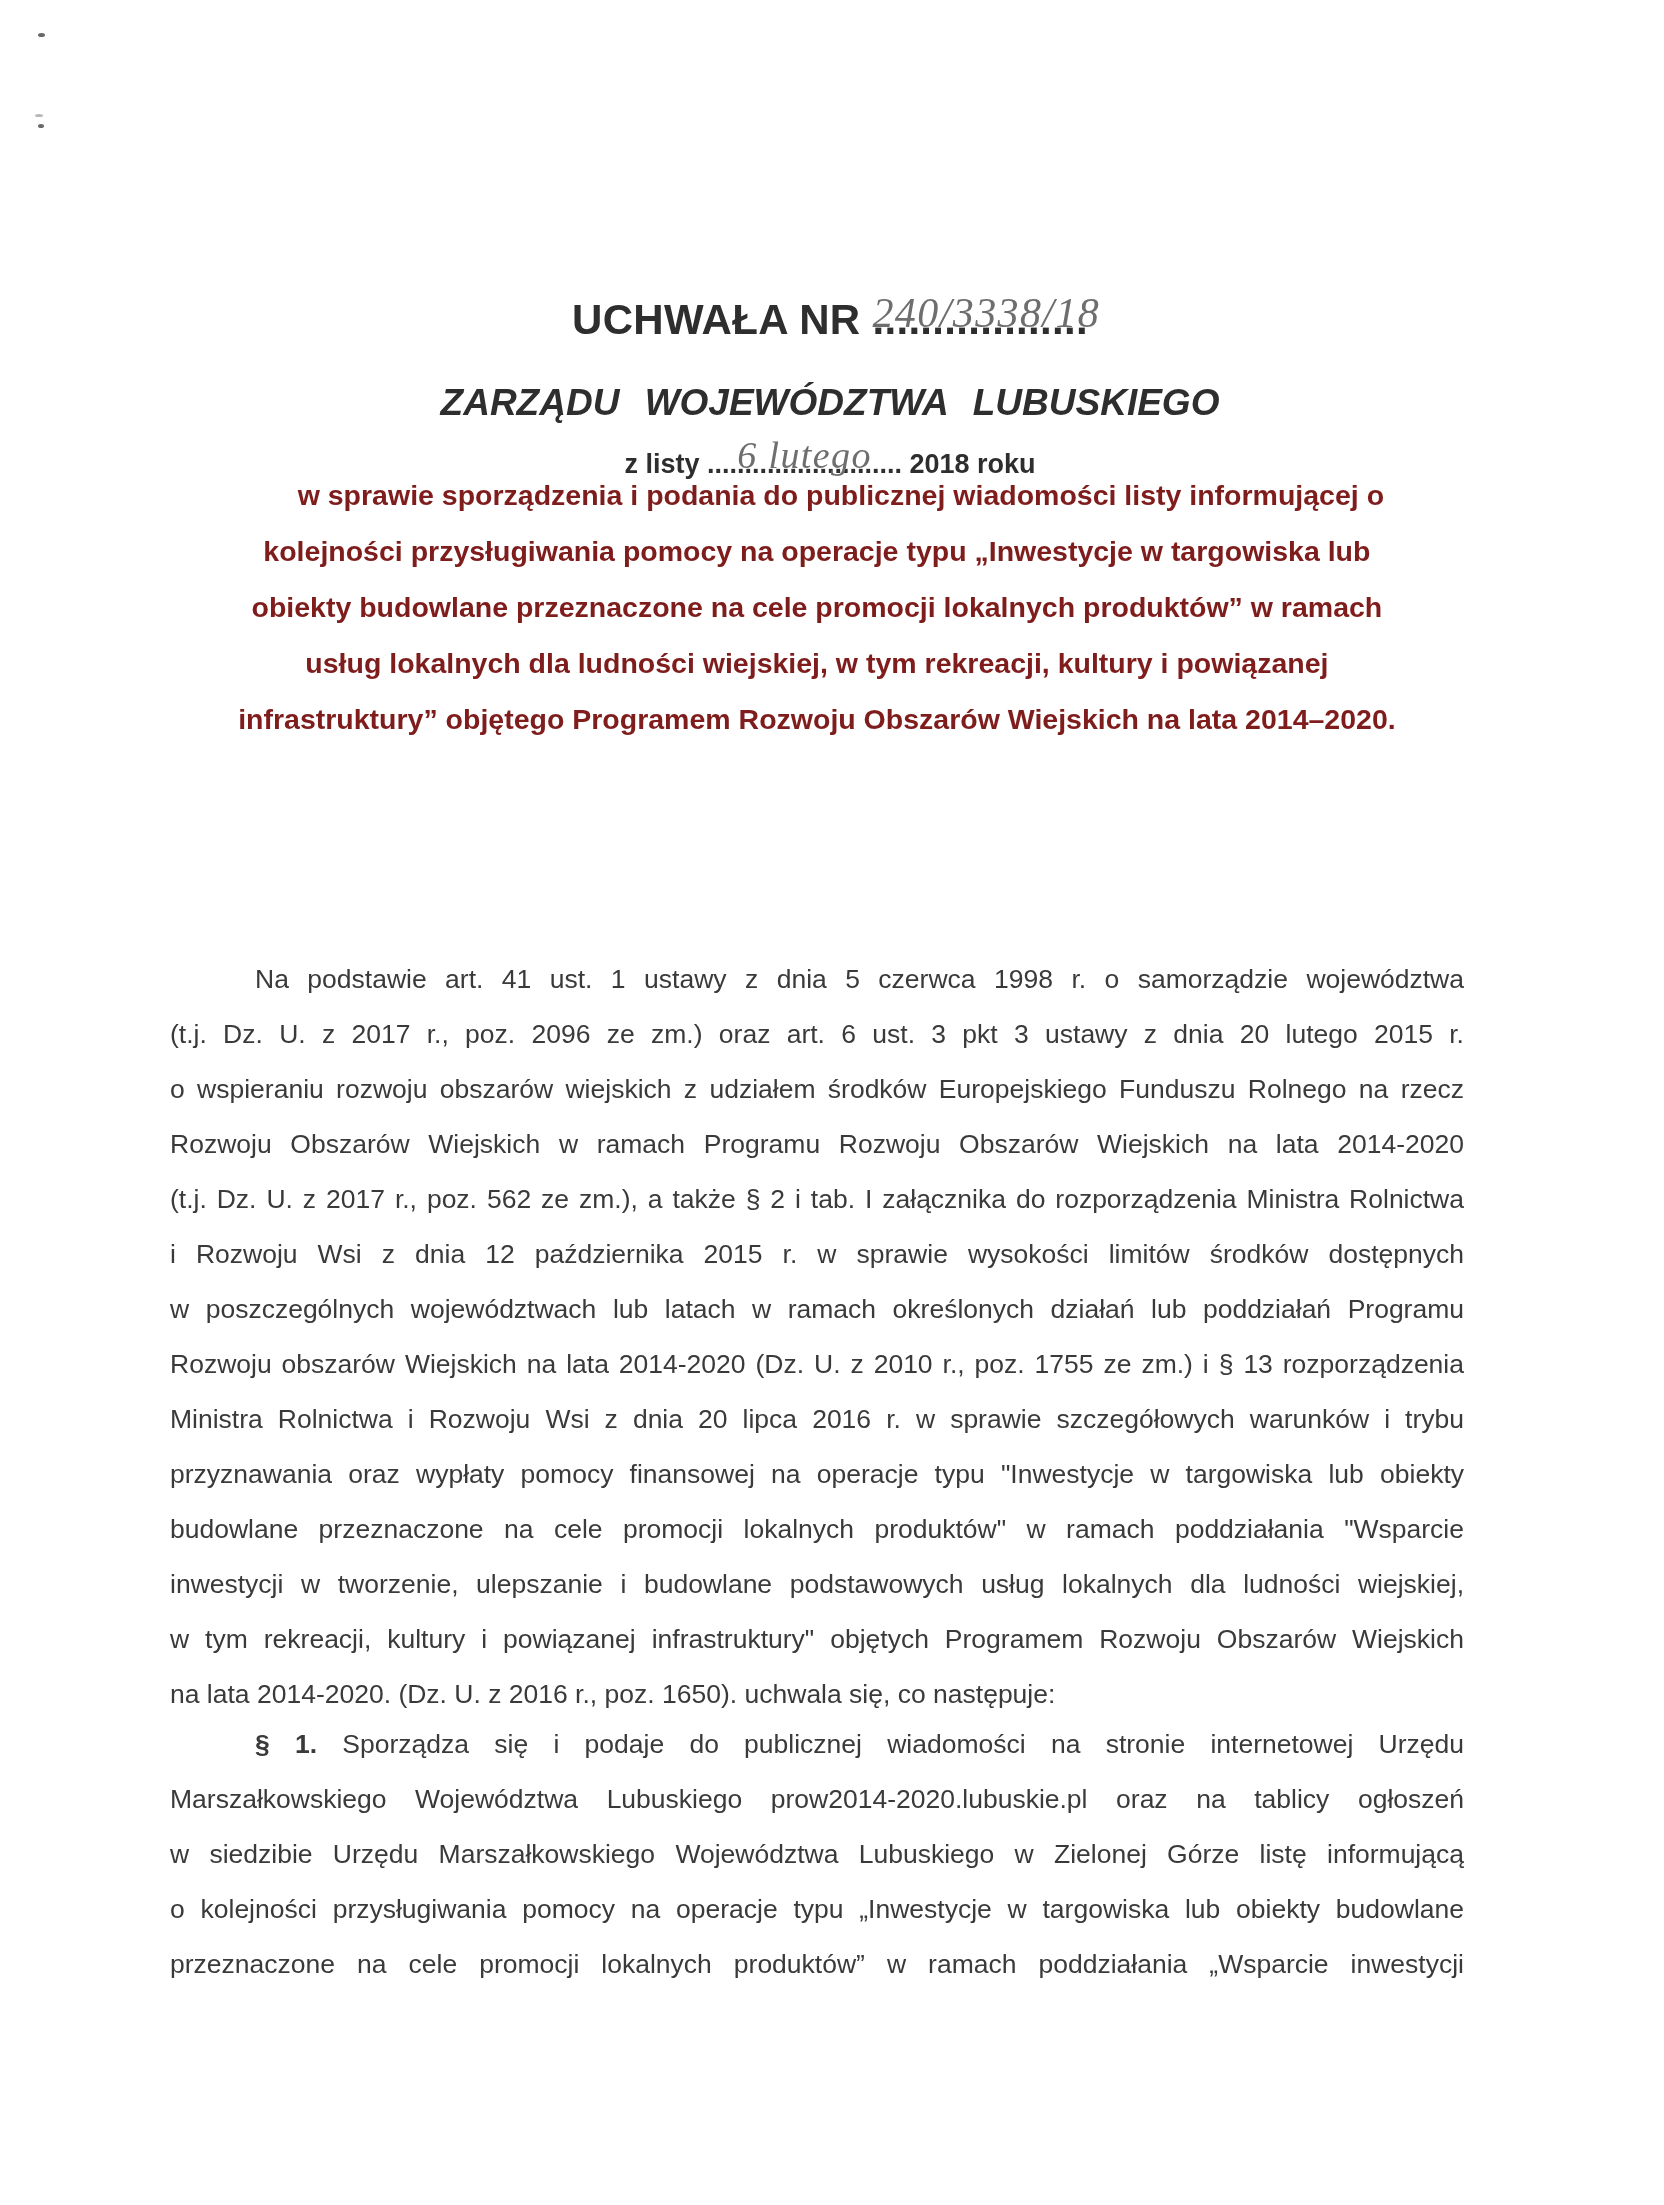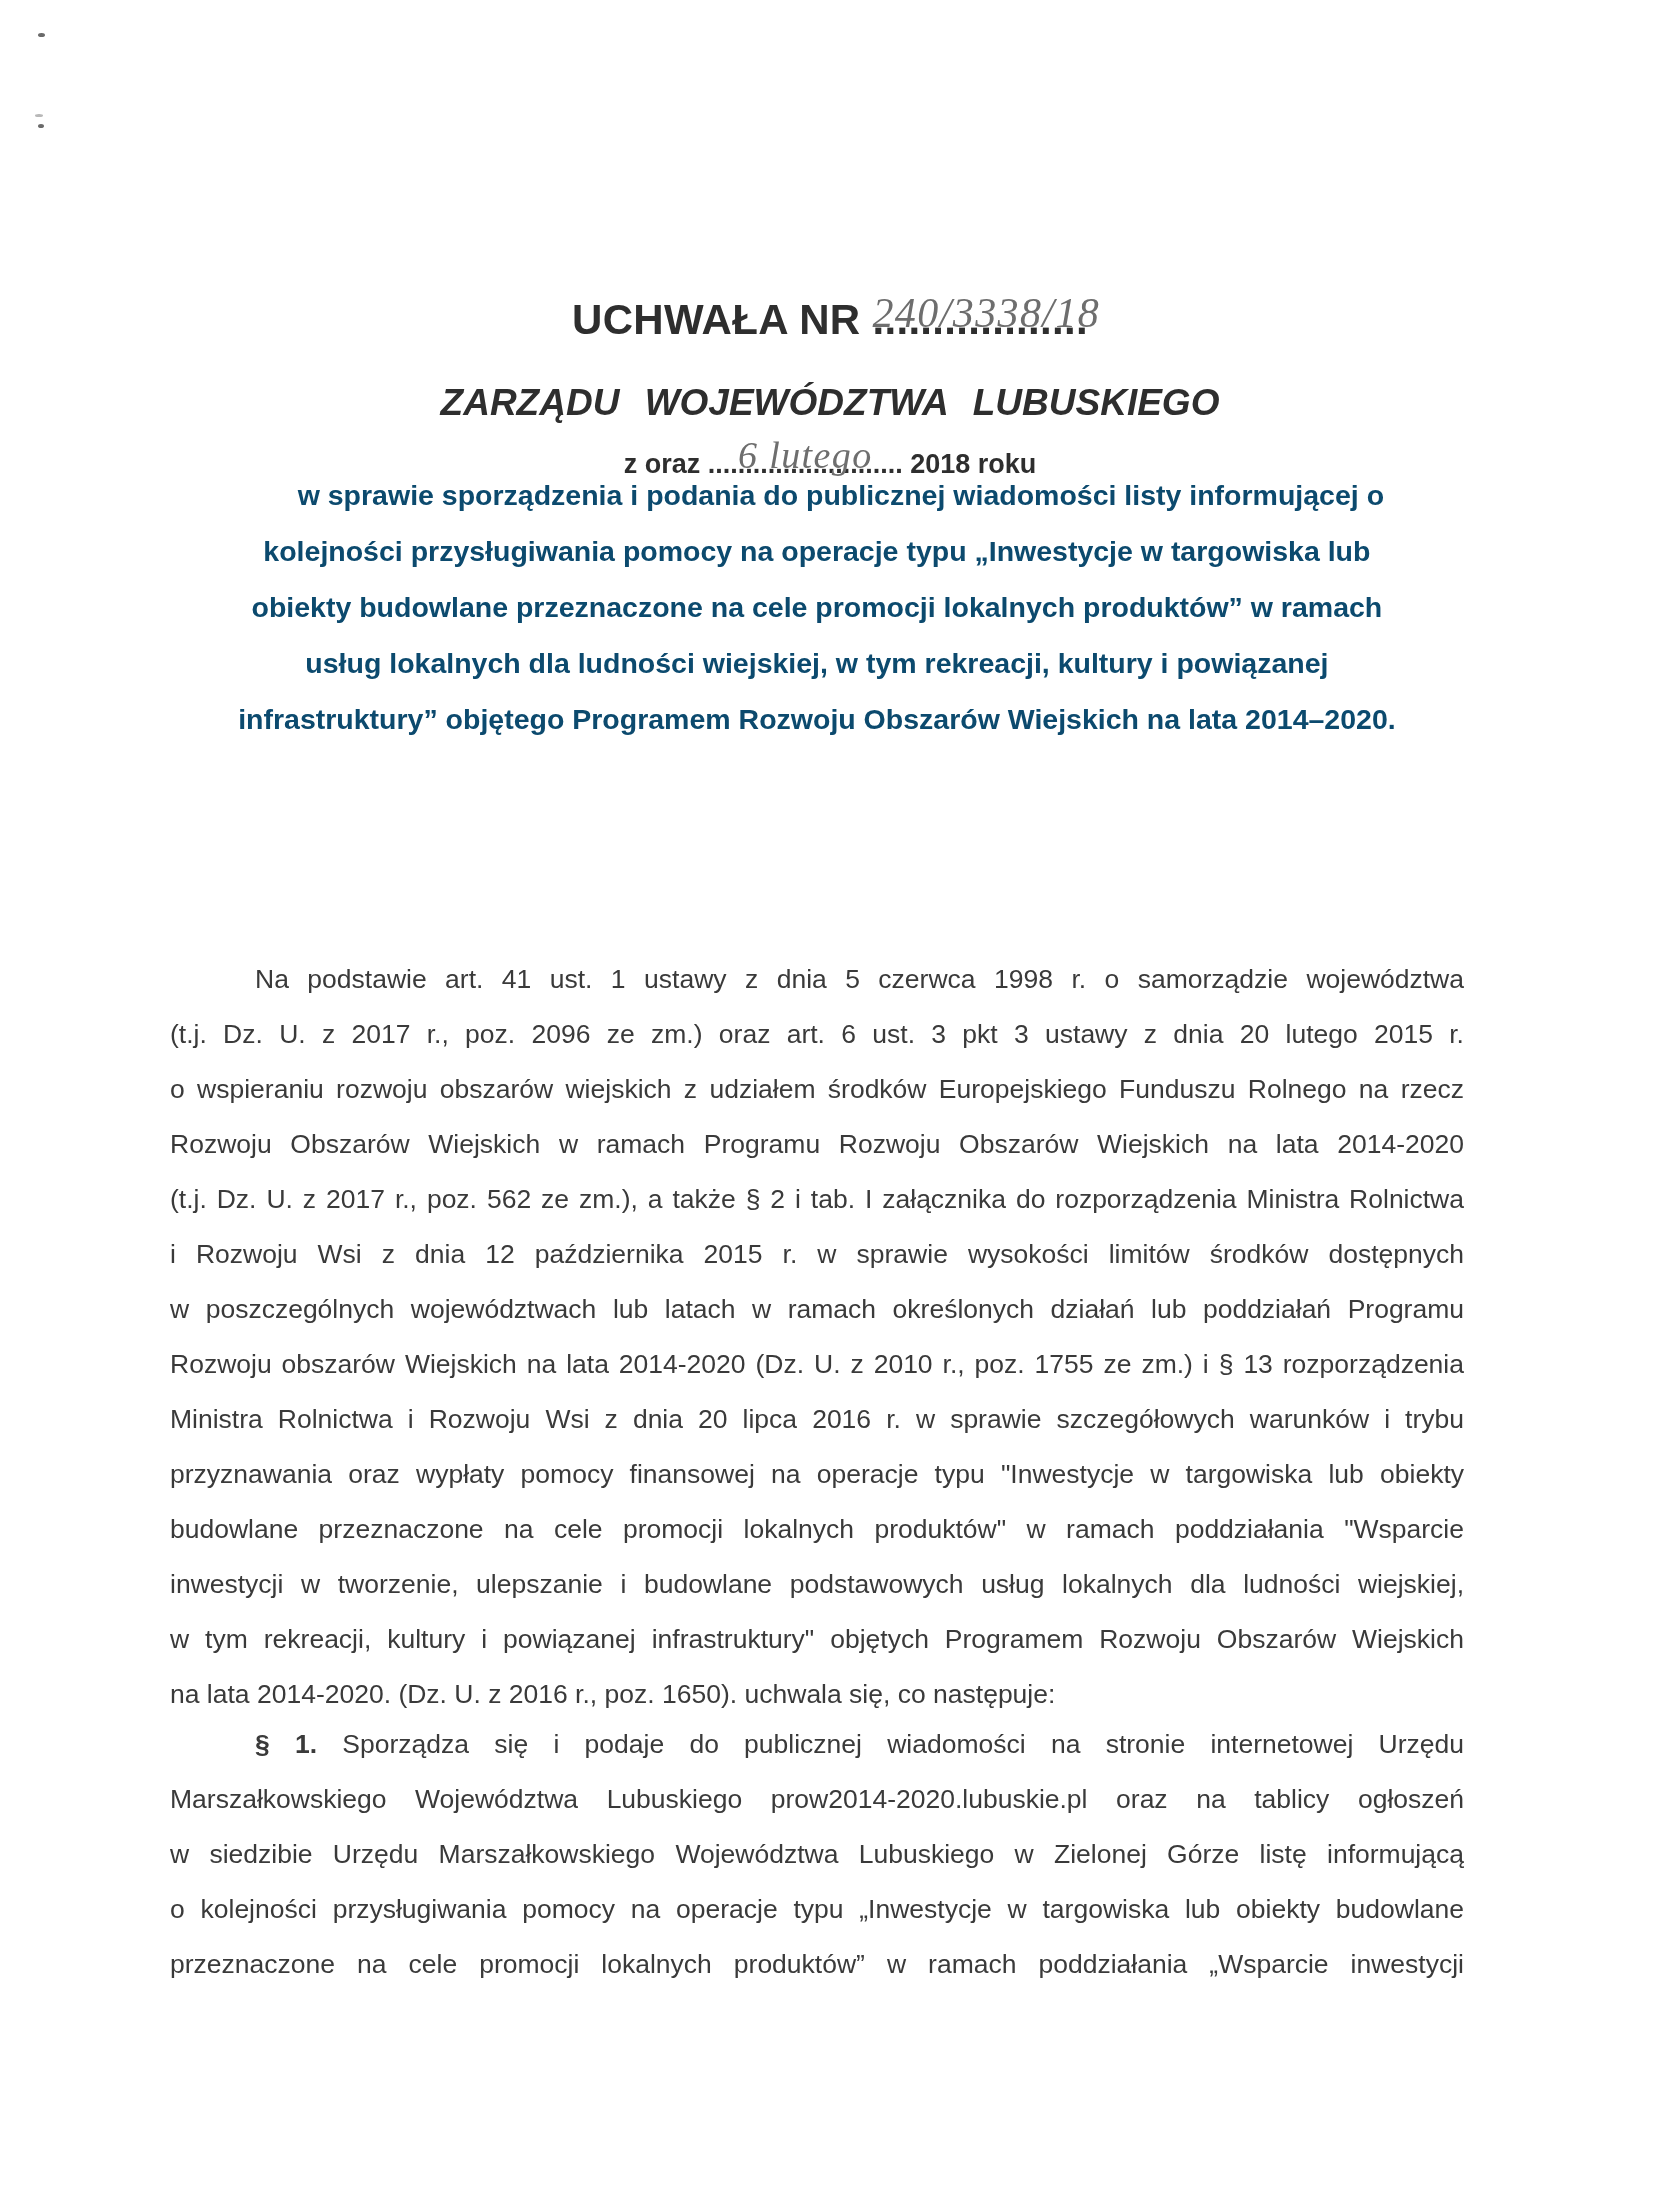"z oraz" span { text: oraz -> listy }
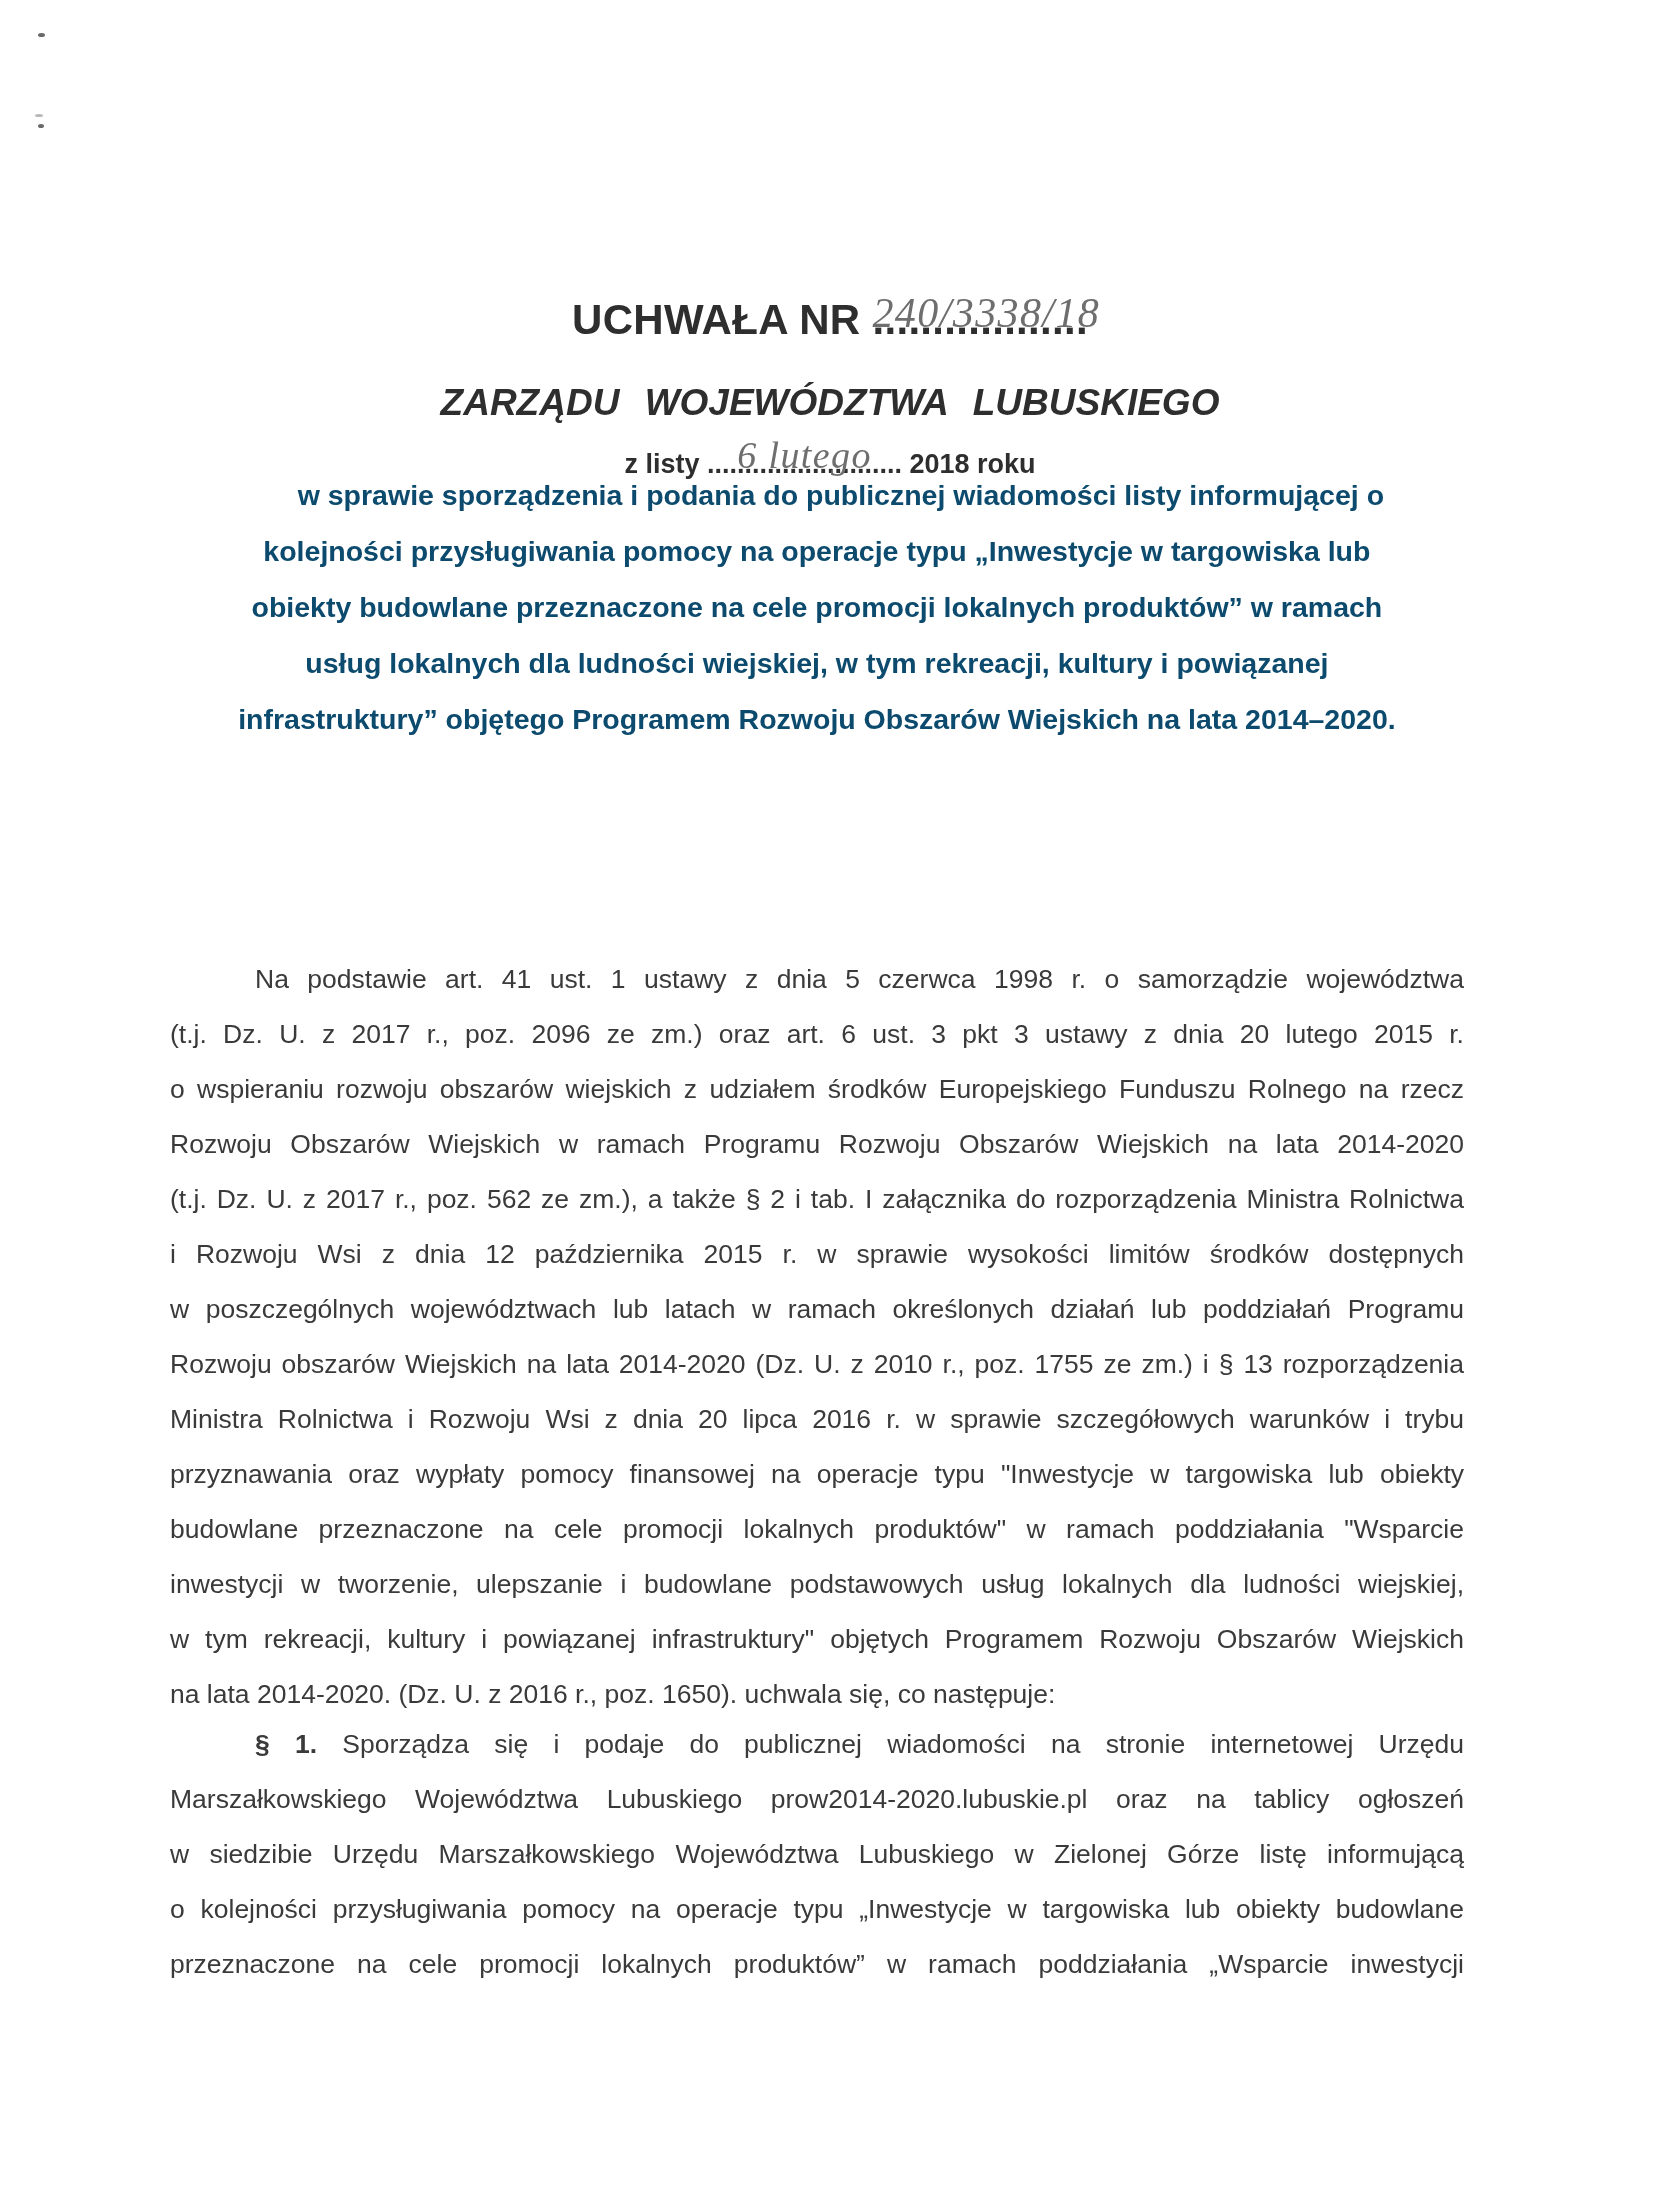"w sprawie sporządzenia i podania" .subject { color: #0c4a6e -> #7f1d1d }
